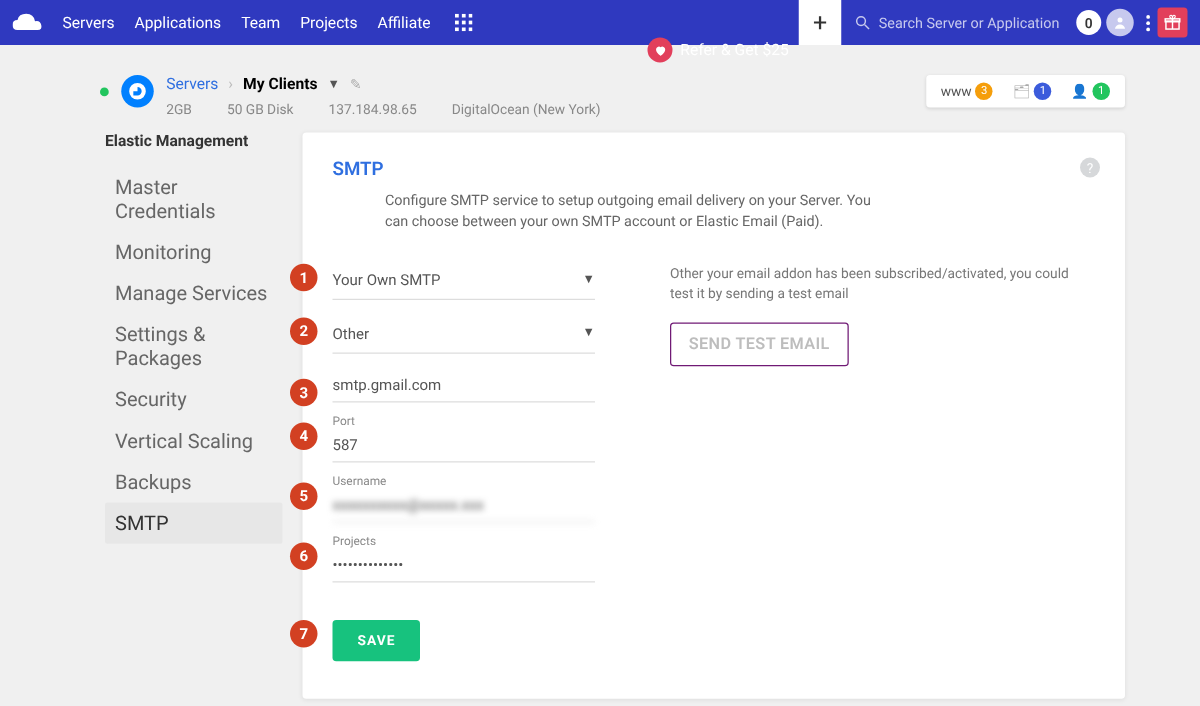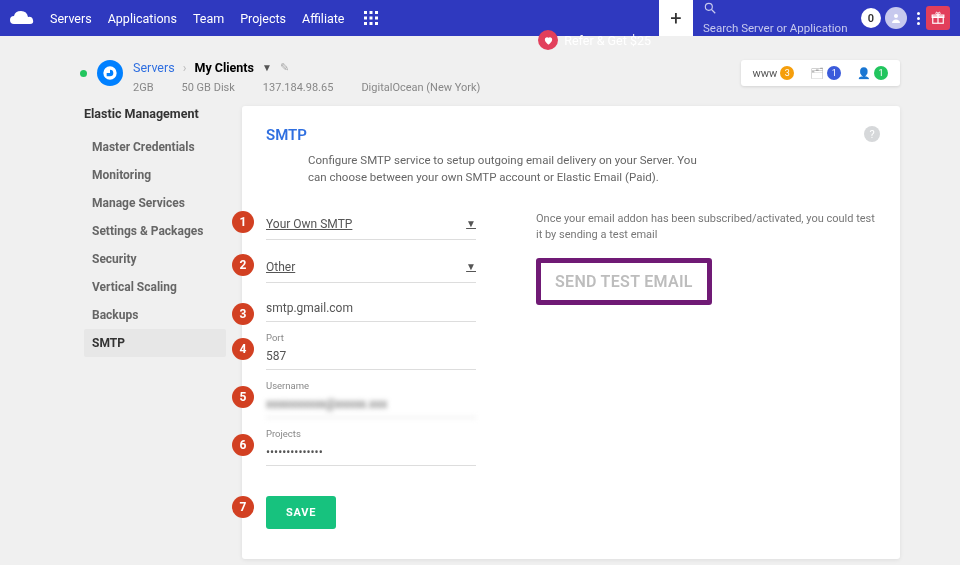"Search Server or Application" .search-wrap { align-items: flex-start -> flex-end; flex-direction: column -> none }
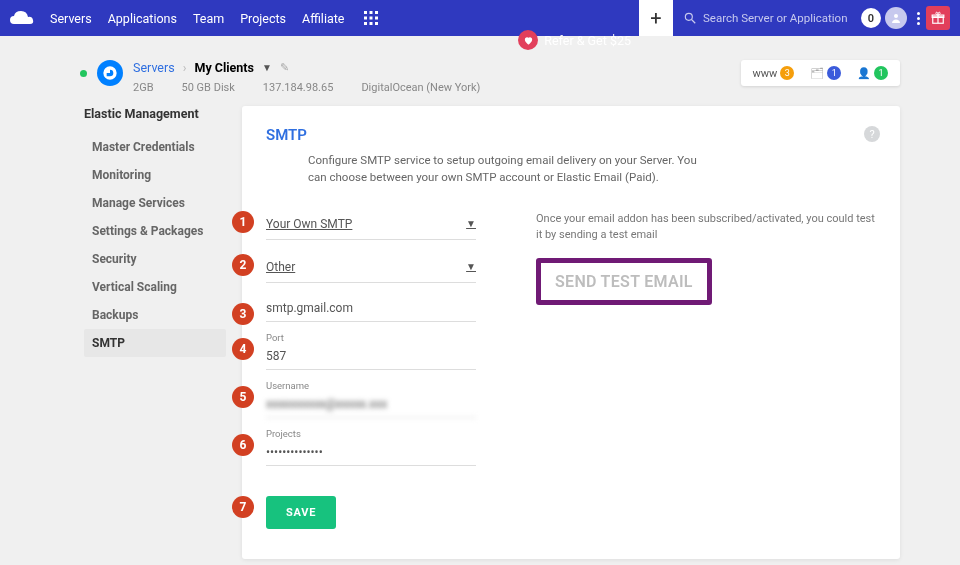"Master Credentials" .side-item { font-size: 12px -> 16px; font-weight: bold -> none }
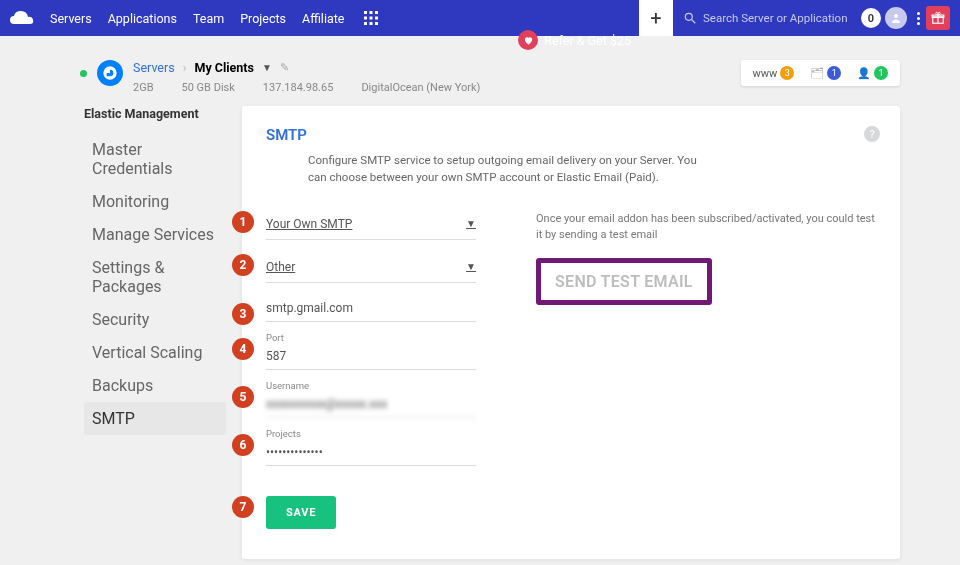"Your Own SMTP" .select-row { text-decoration: underline -> none }
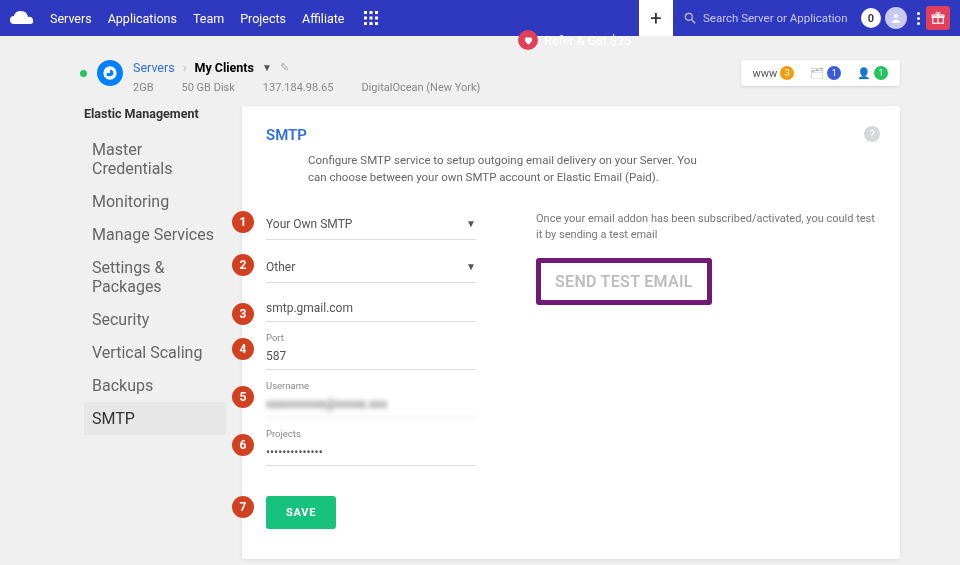"Once your email addon has" div { text: Once -> Other }
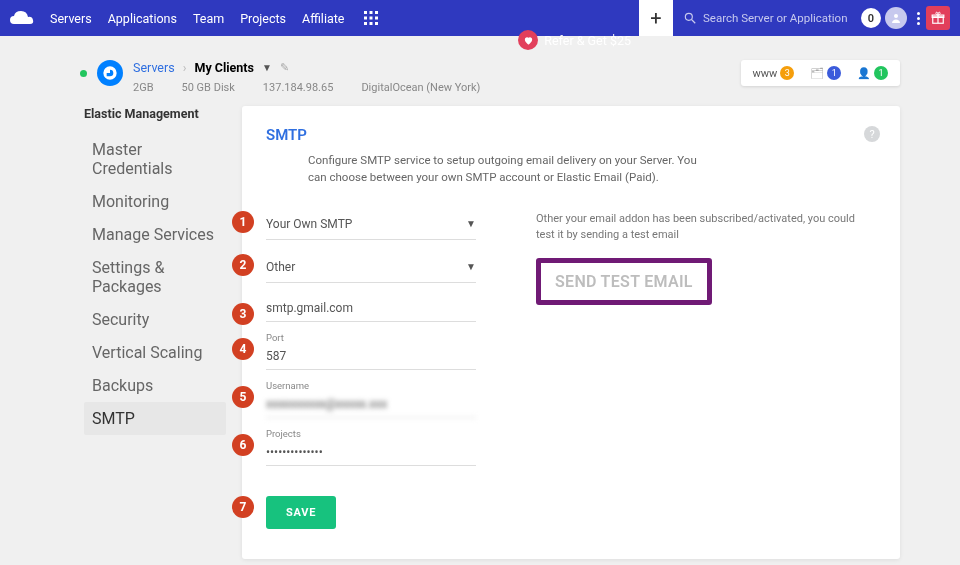"SEND TEST EMAIL" .test-btn { border: 5px solid #701a75 -> 1px solid #701a75; font-size: 16px -> 13px }
